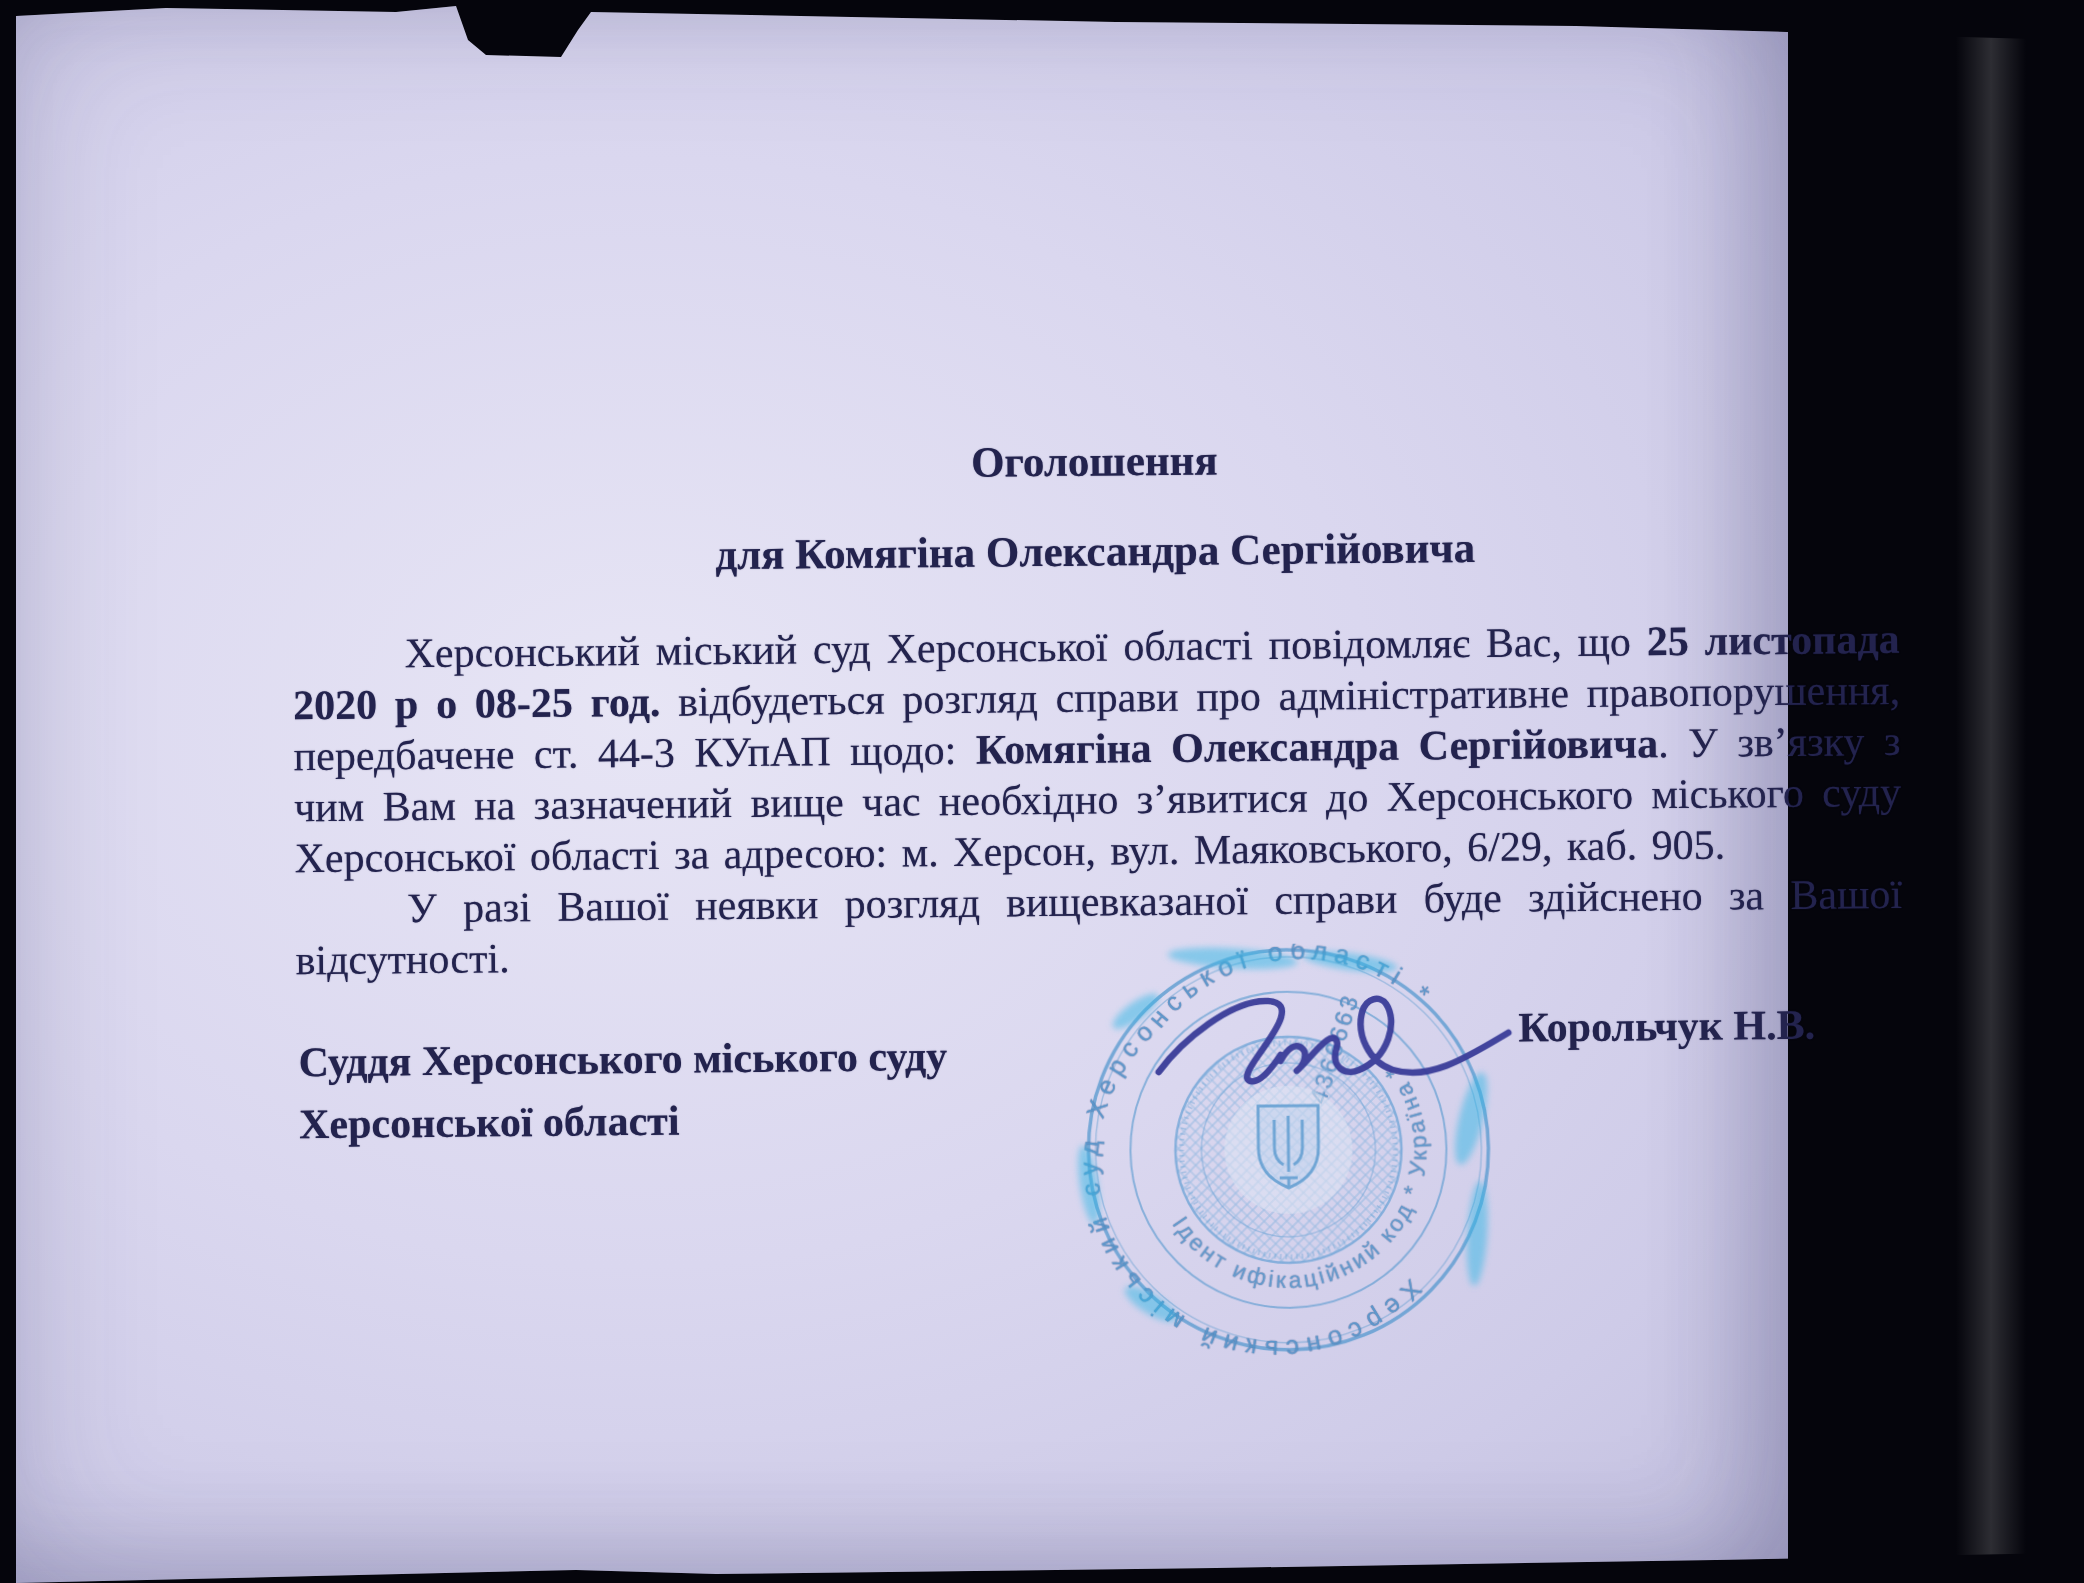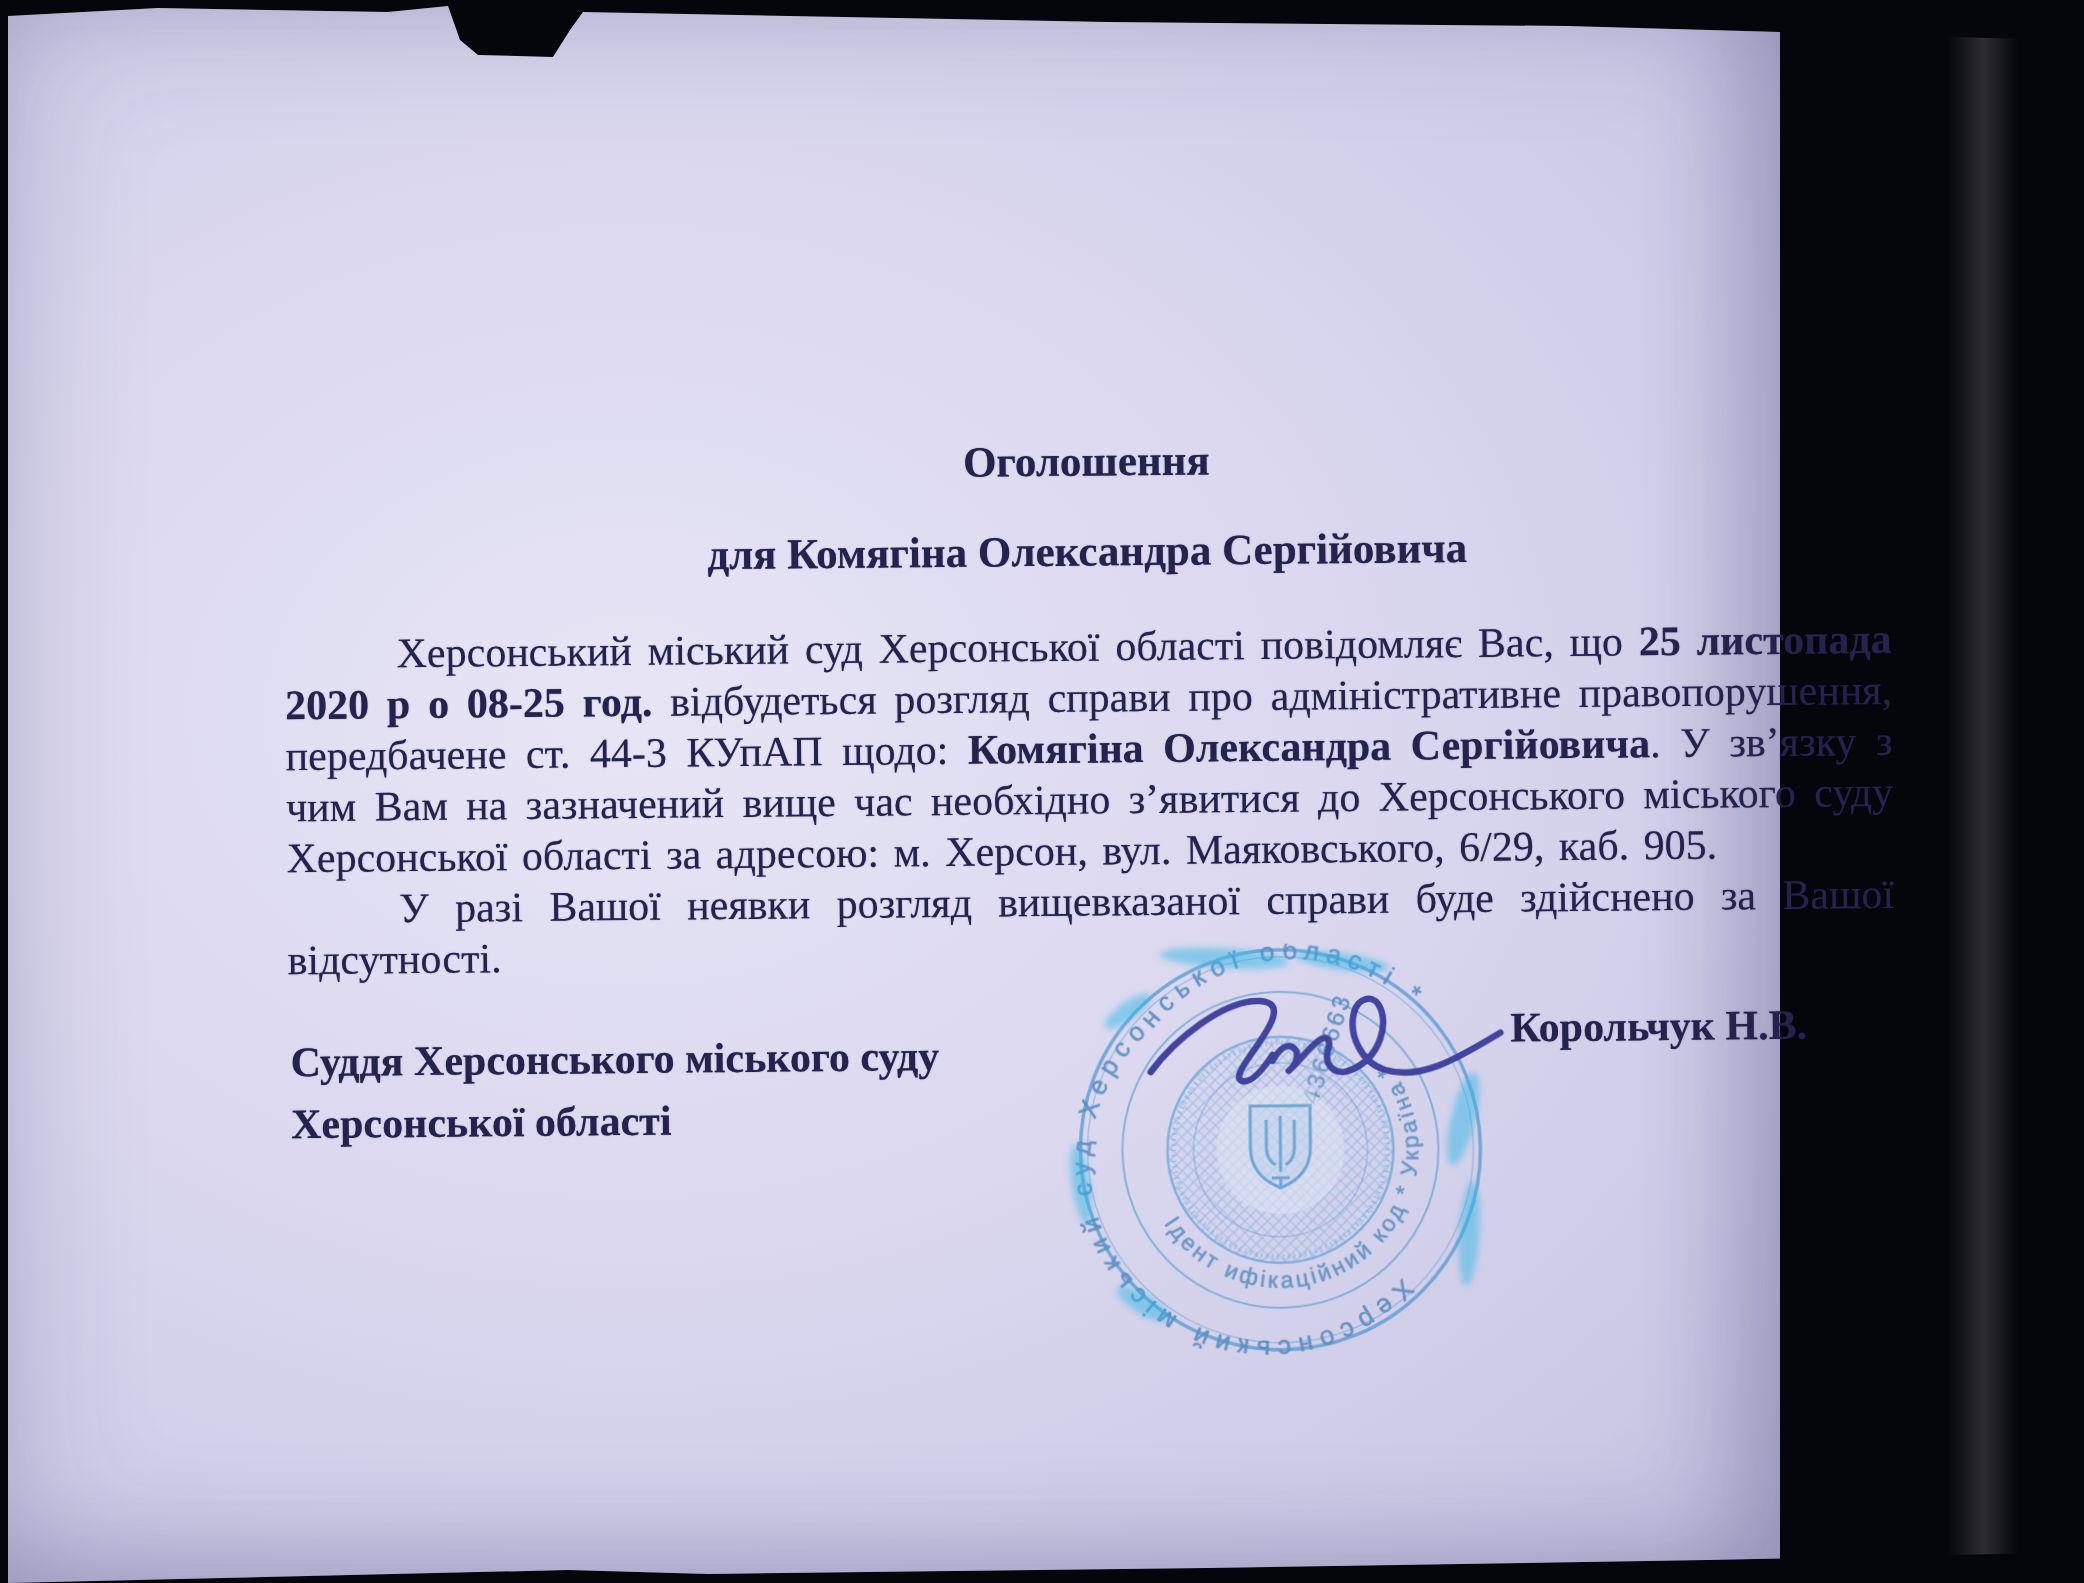"Оголошення" .paper { left: 8px -> 16px }
